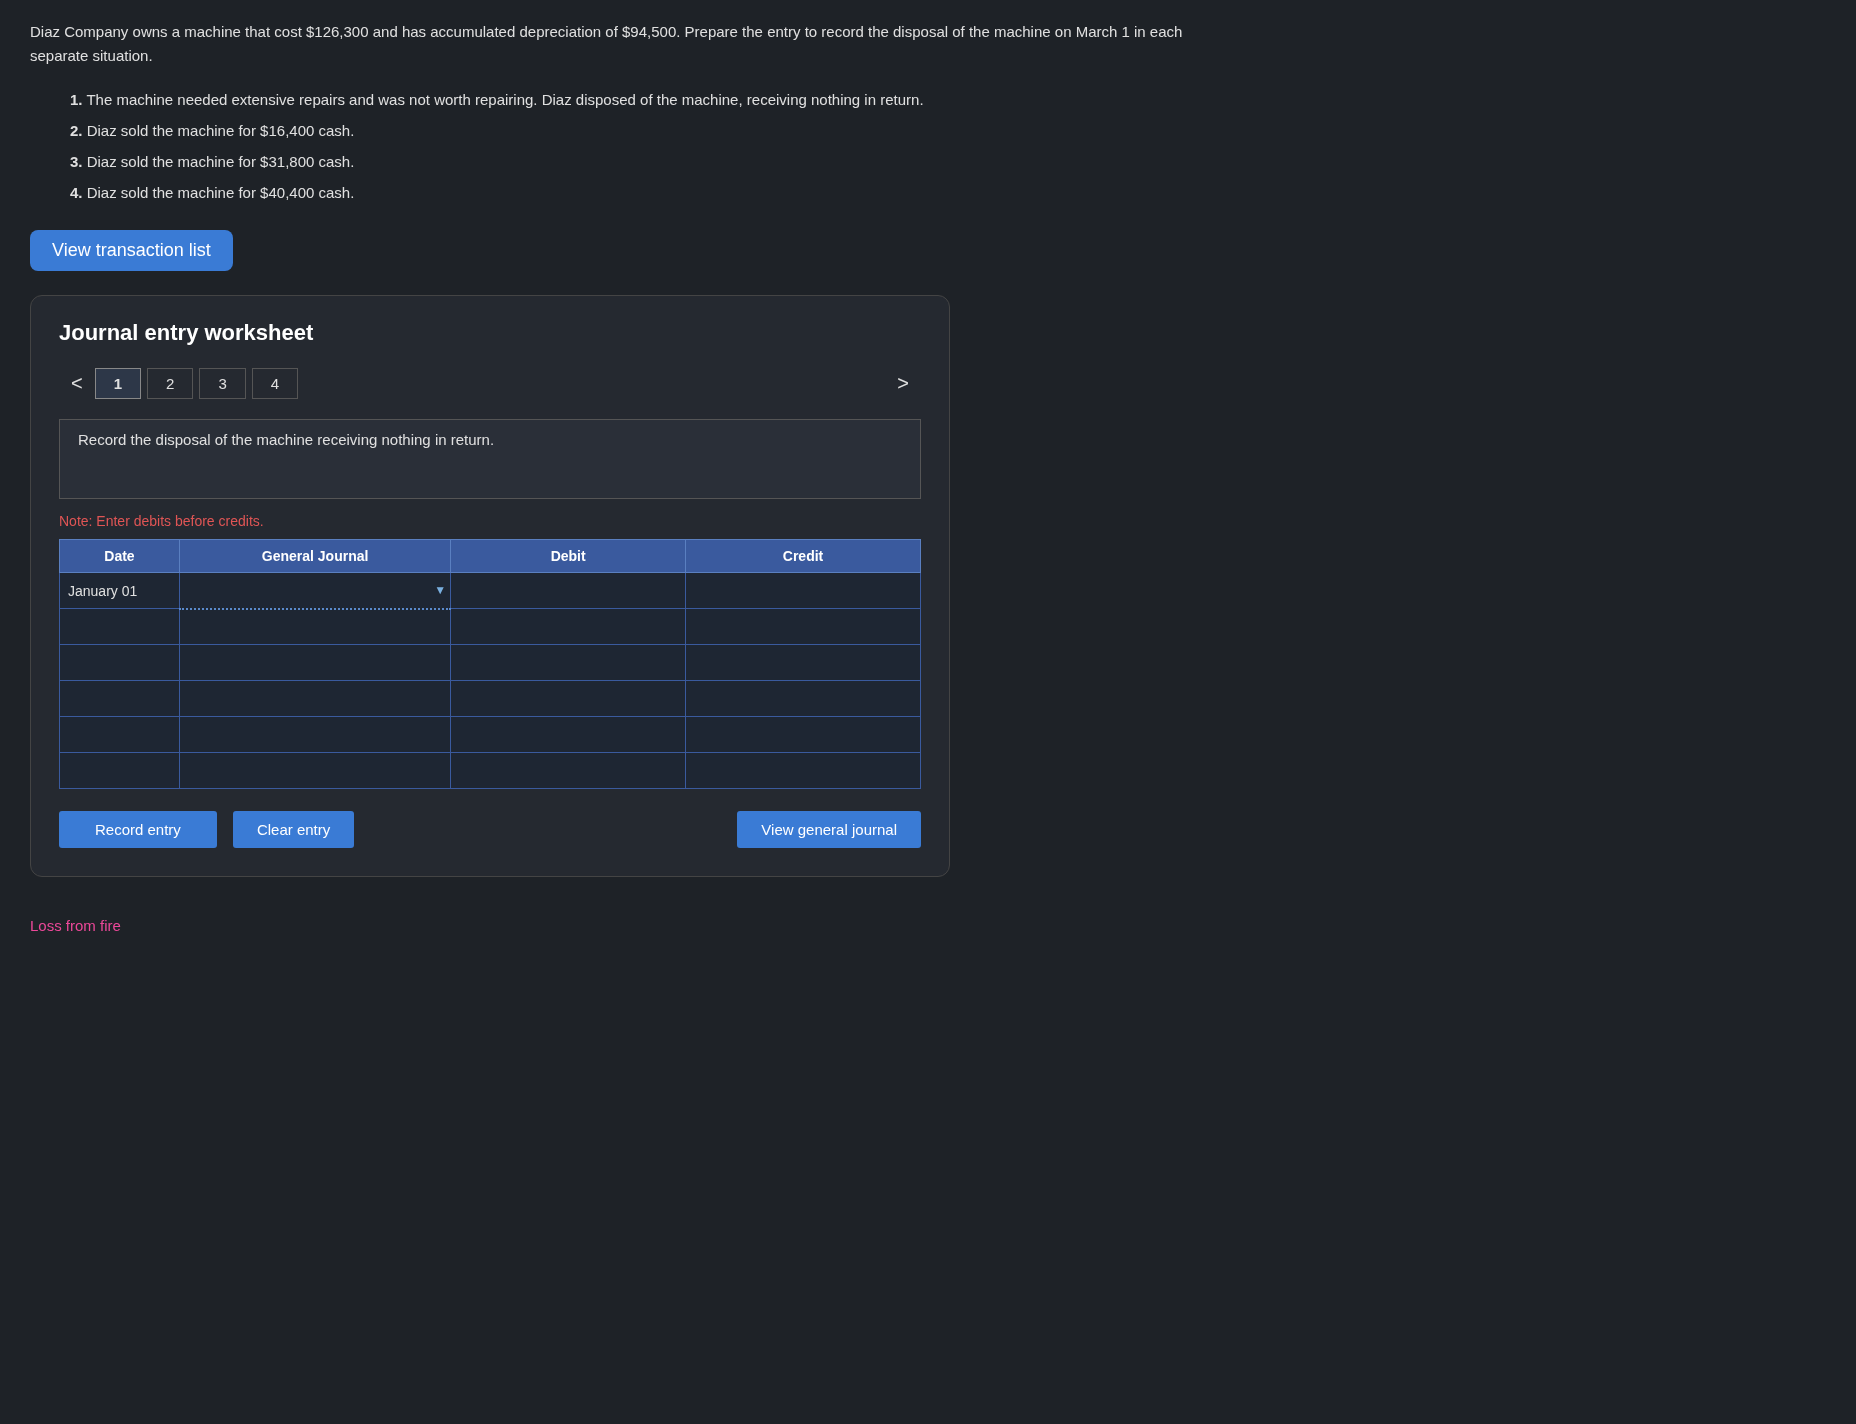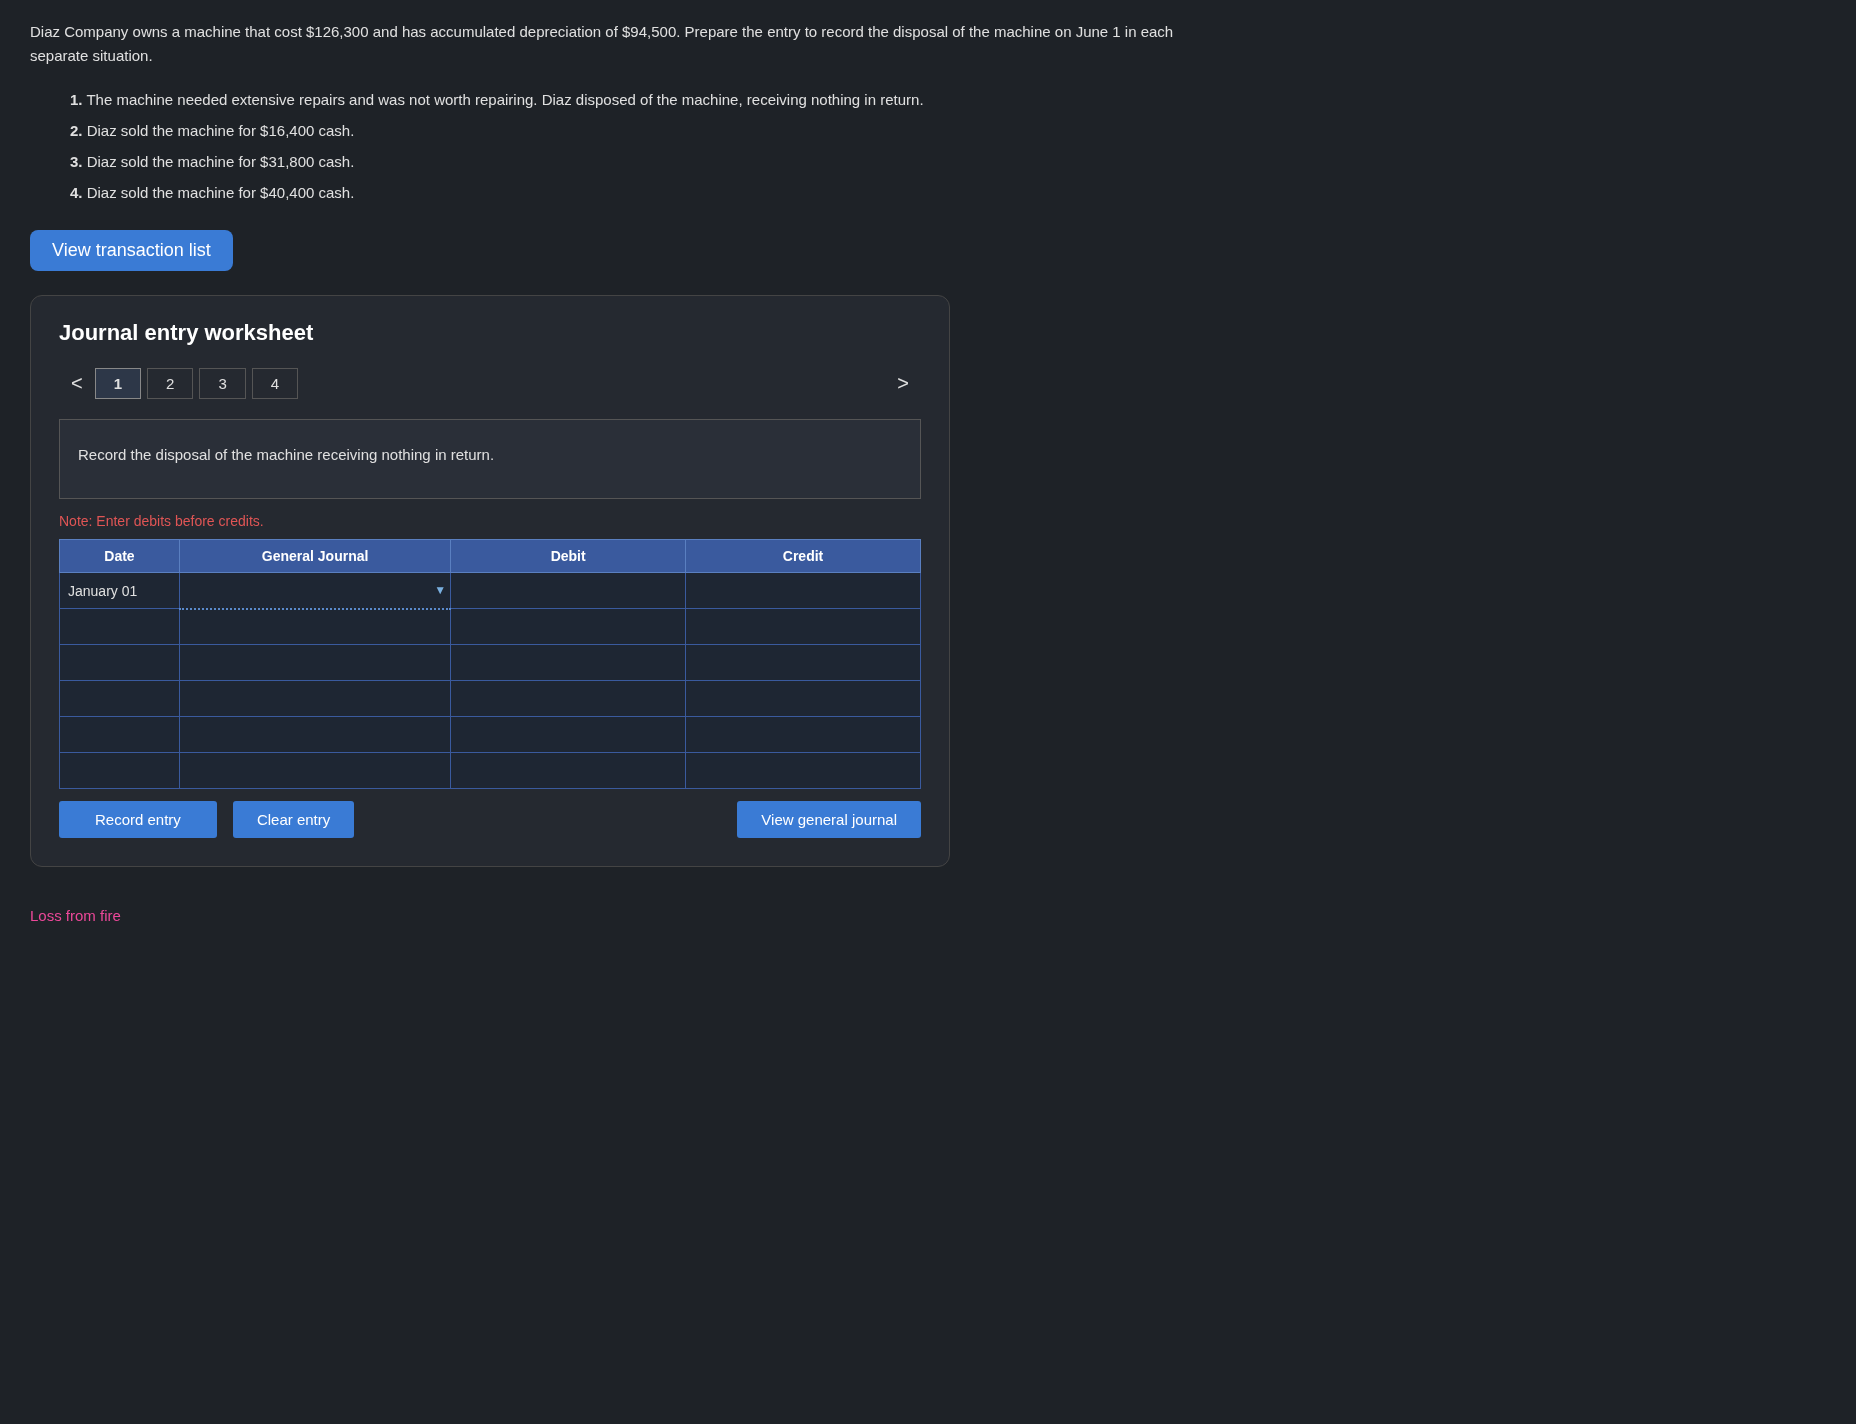"Diaz Company owns a machine" p.intro-text { text: June -> March }
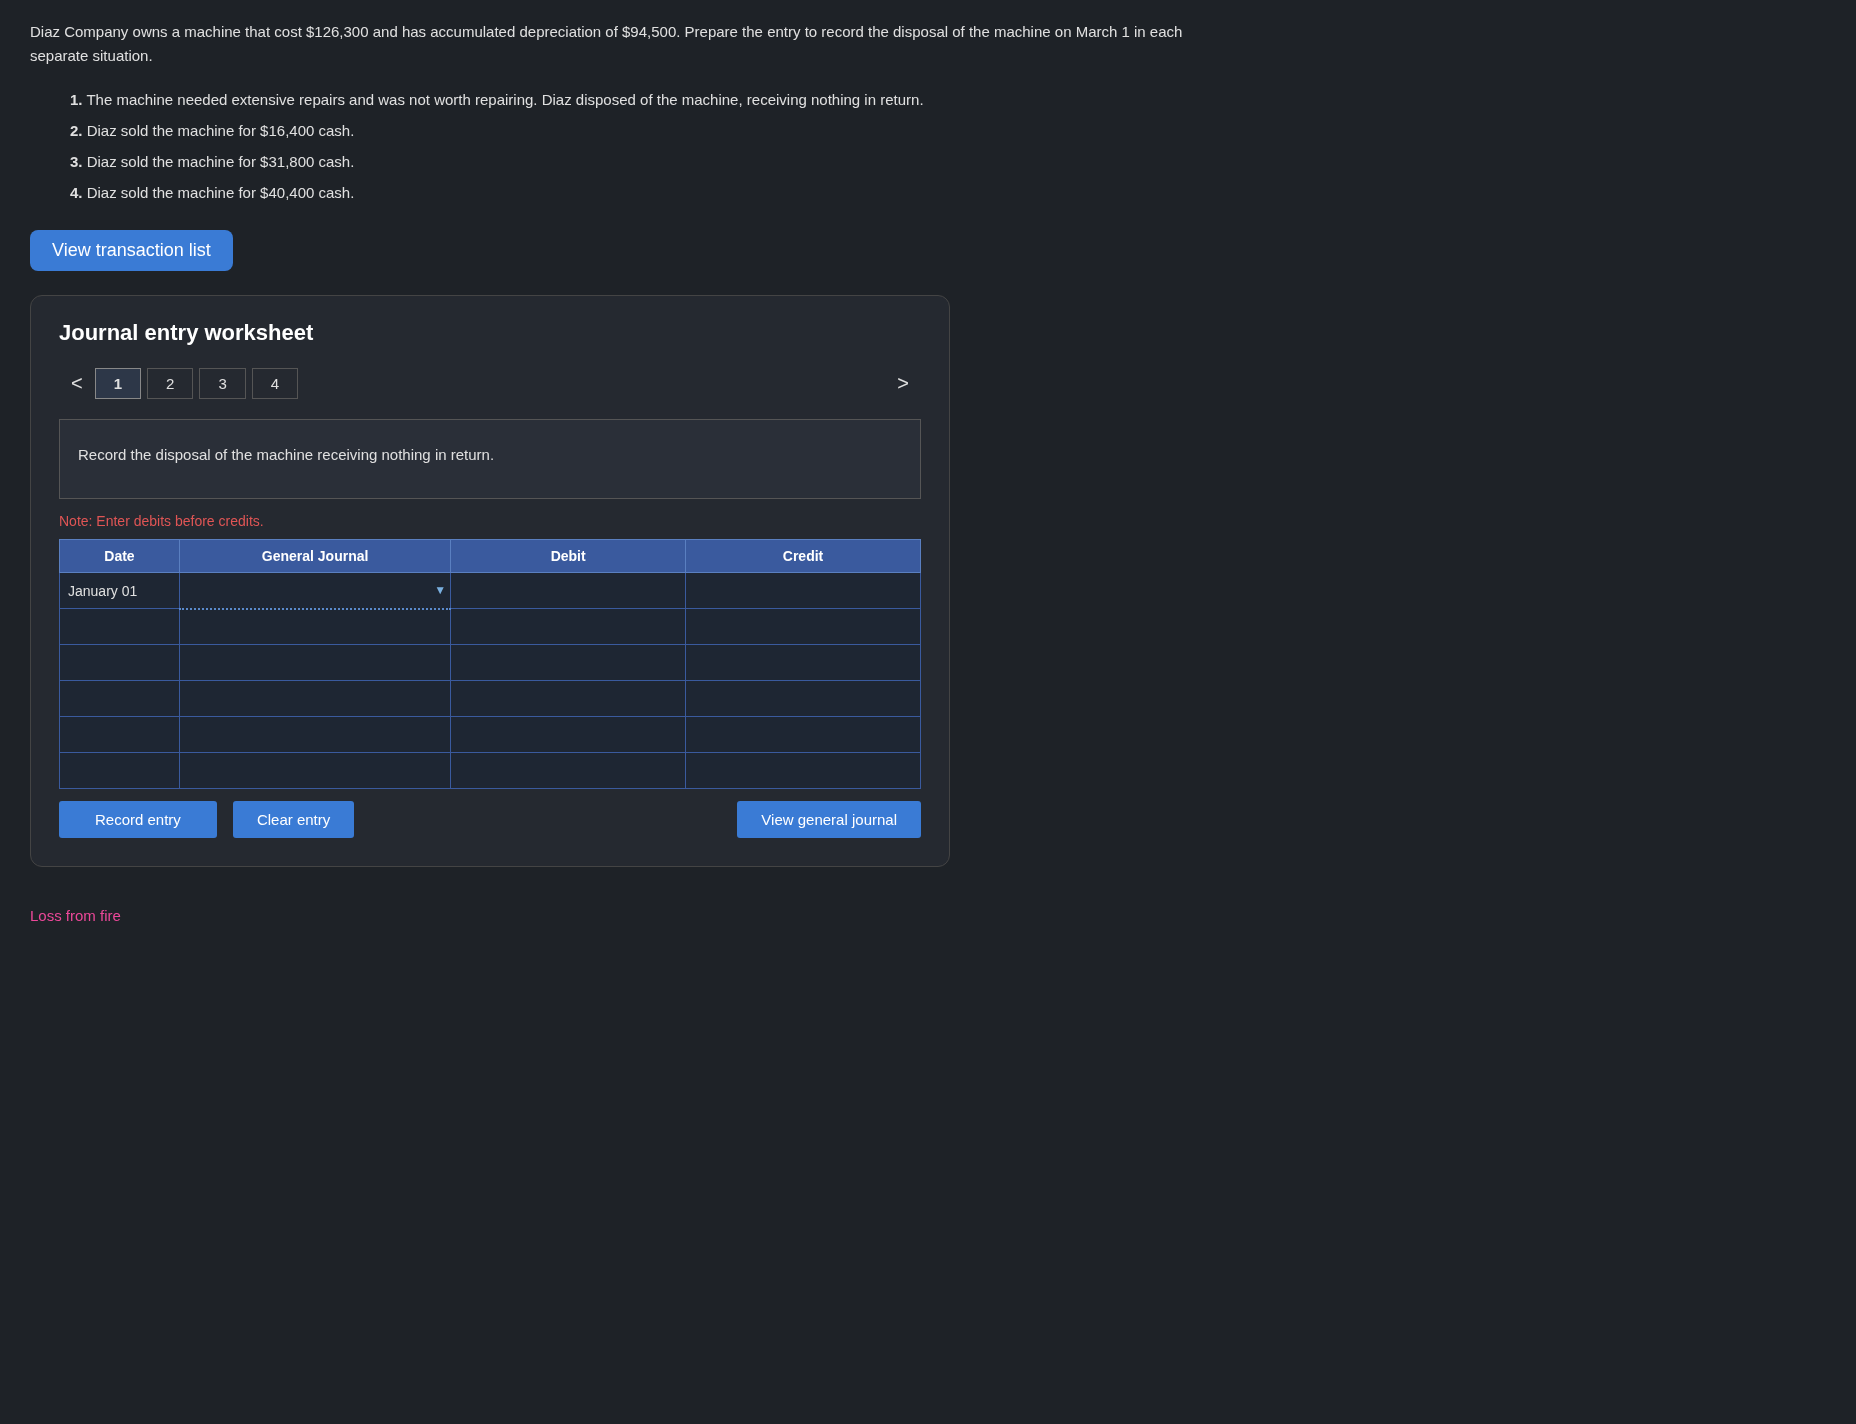"Record the disposal of the" .instruction-box { padding: 24px 18px -> 9px 18px }
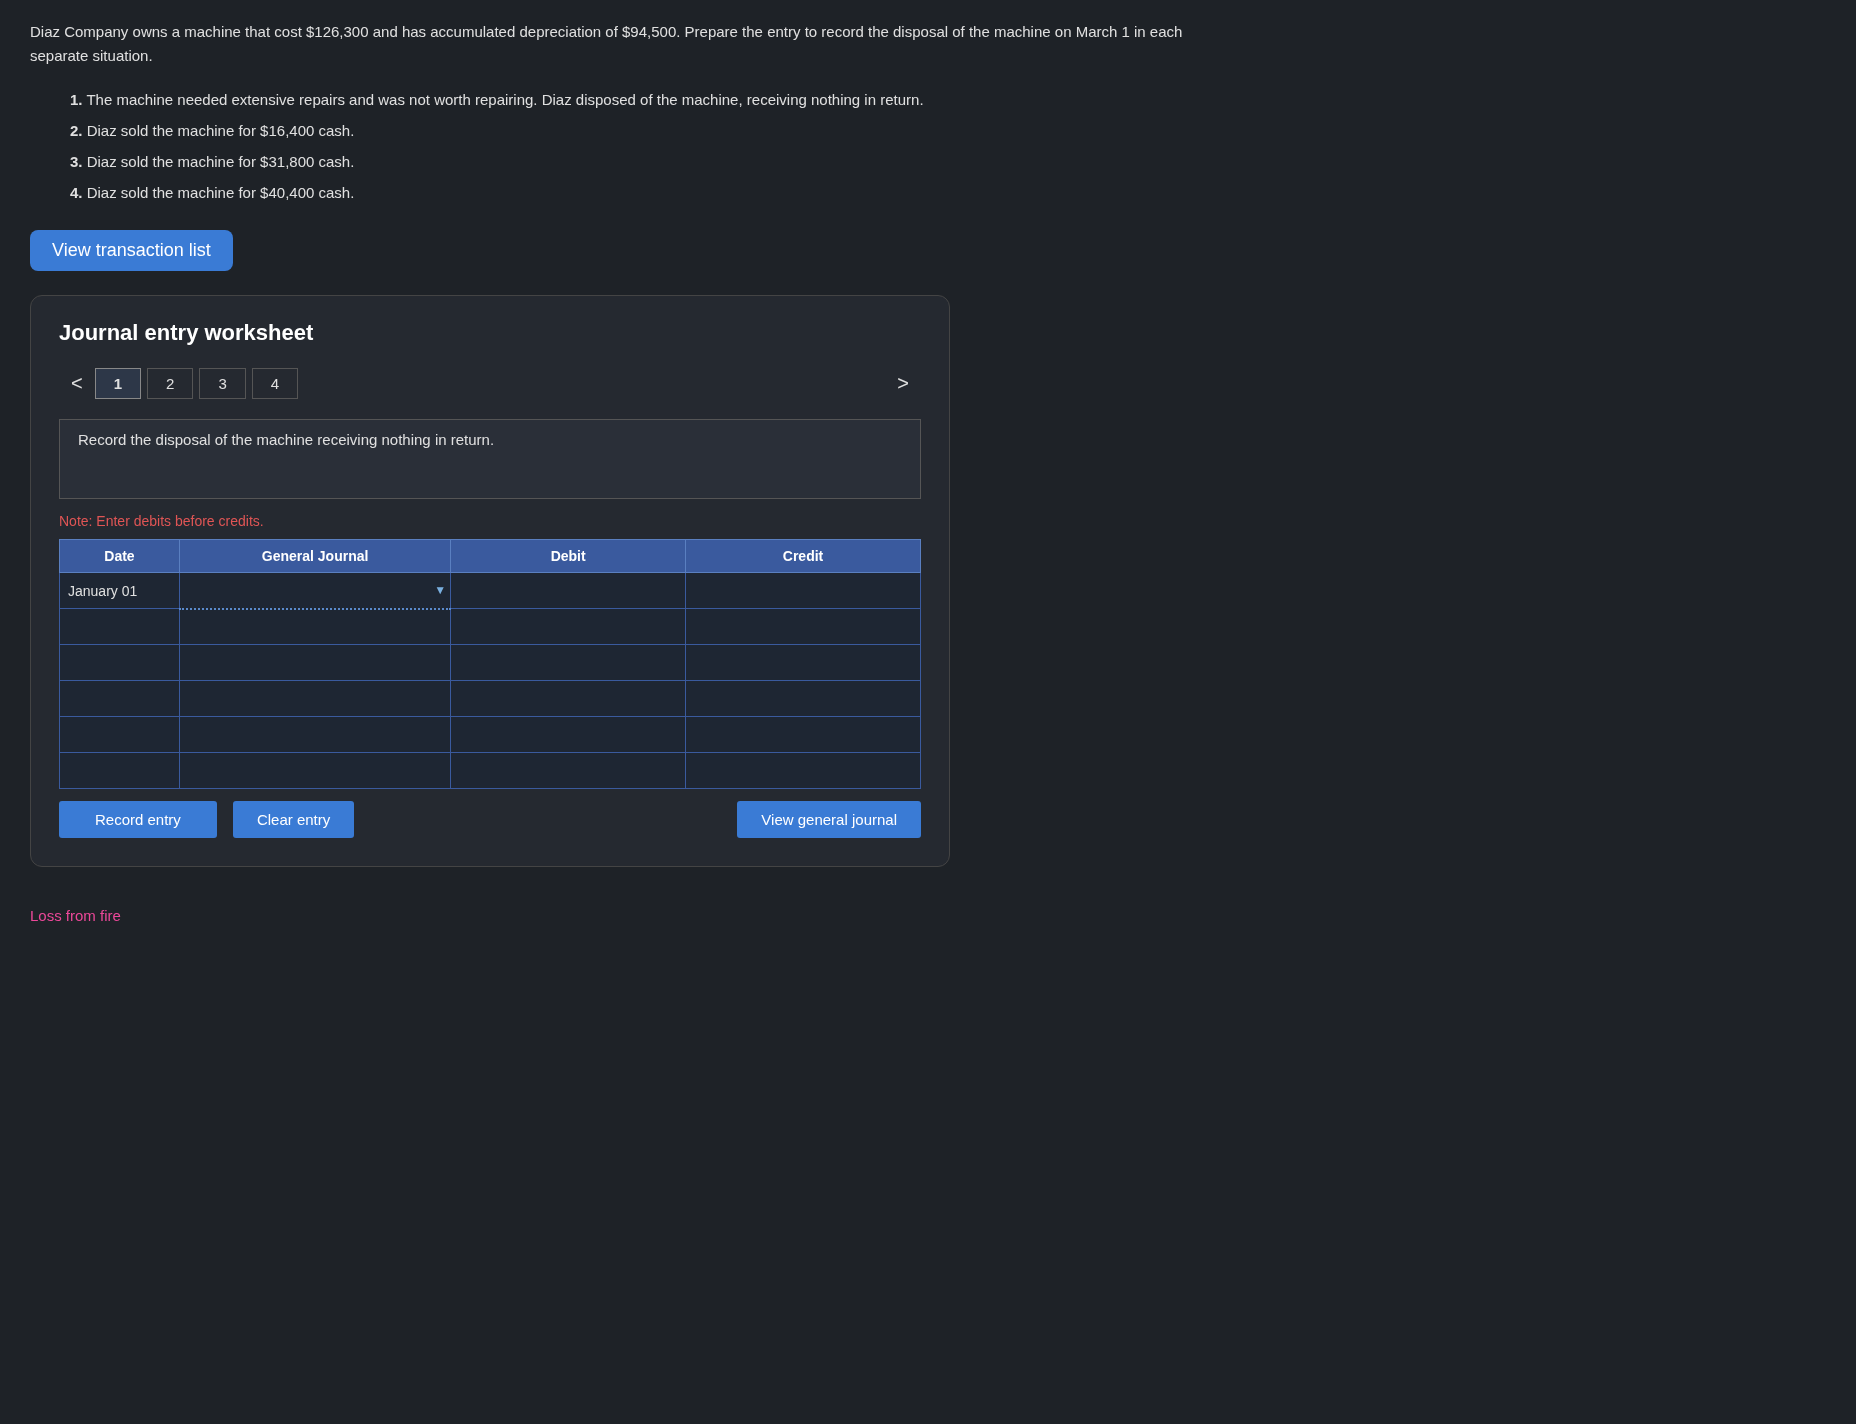"Date" .journal-table { margin-bottom: 12px -> 22px }
